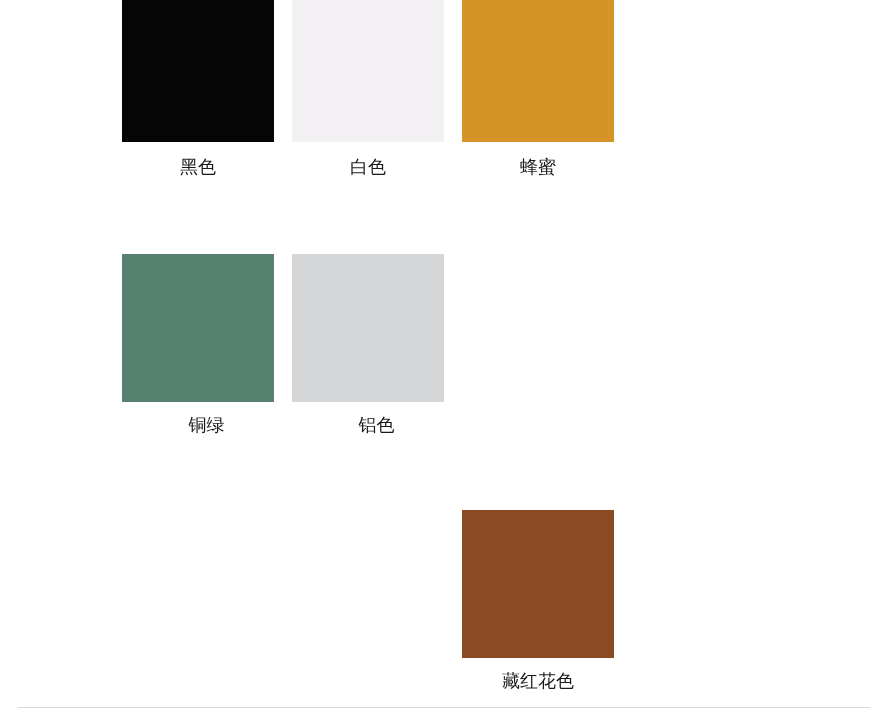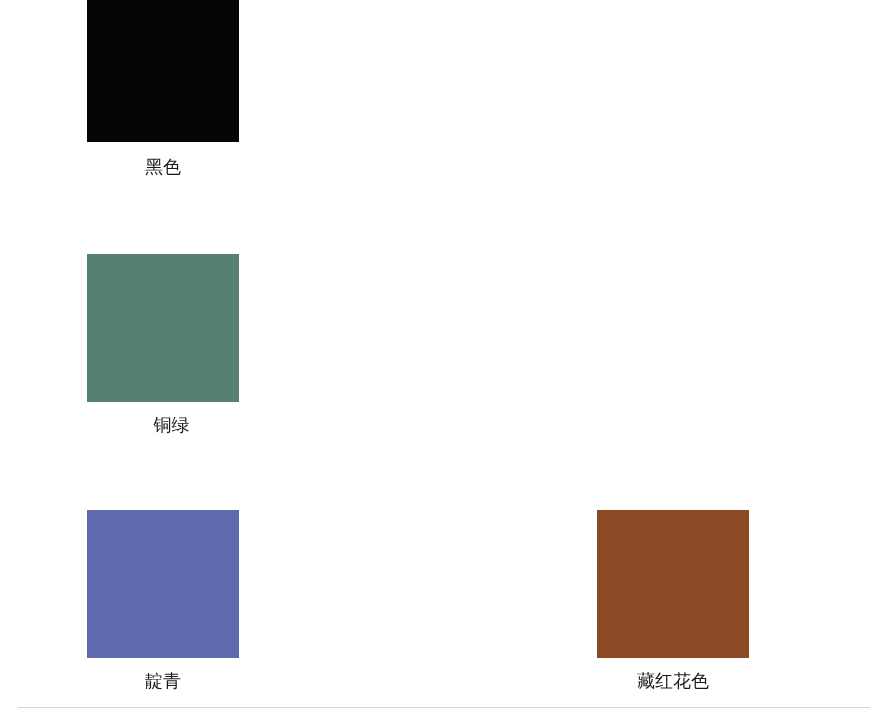"黑色" .swatch-row { padding-left: 78px -> 113px }
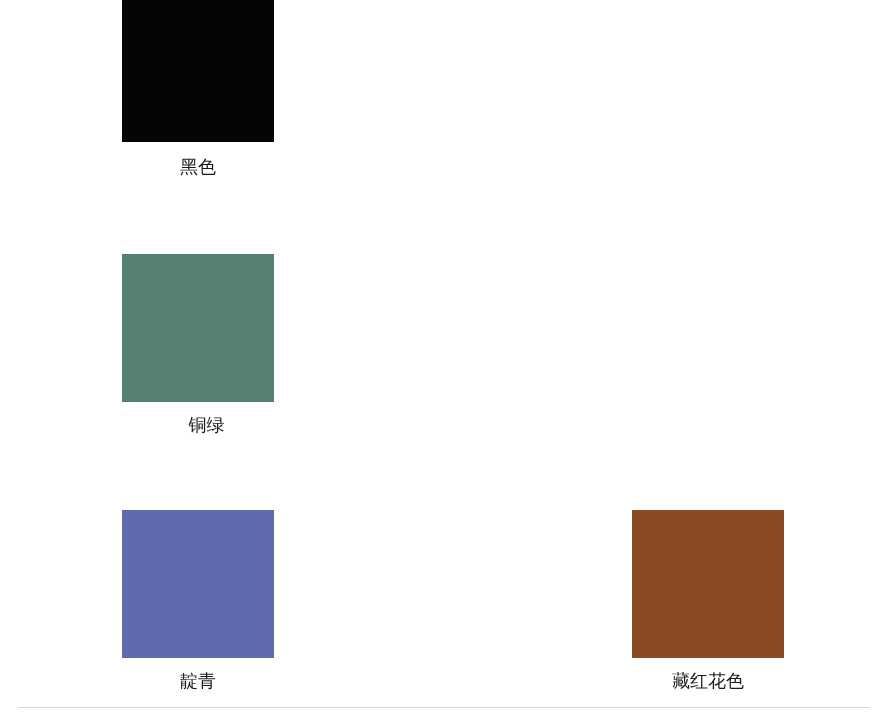"白色" div.swatch-cell { html: none -> <div> <div></div> <div>白色</div> </div> }
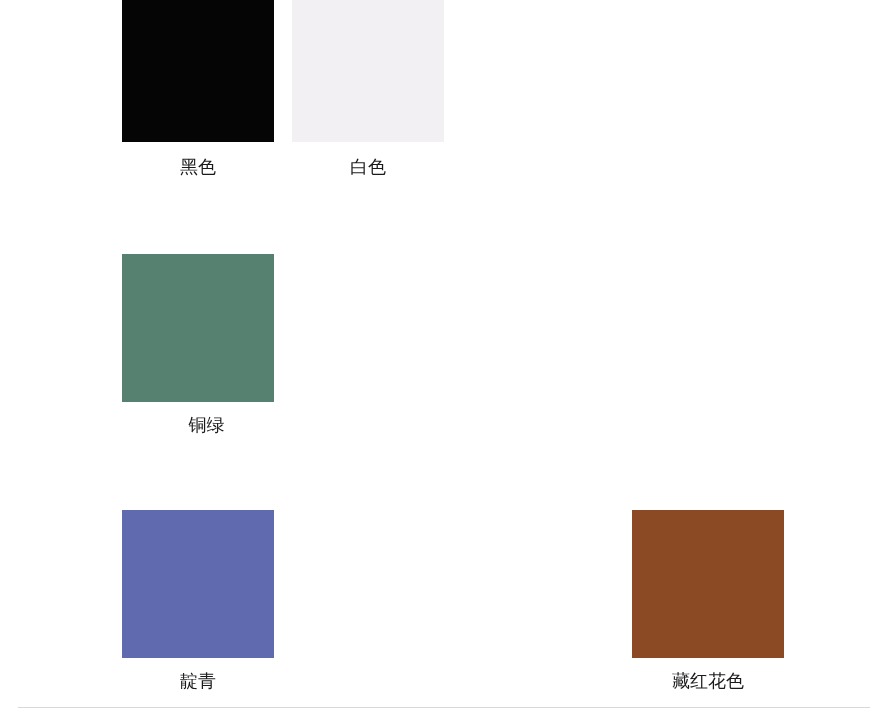"蜂蜜" div.swatch-cell { html: none -> <div> <div></div> <div>蜂蜜</div> </div> }
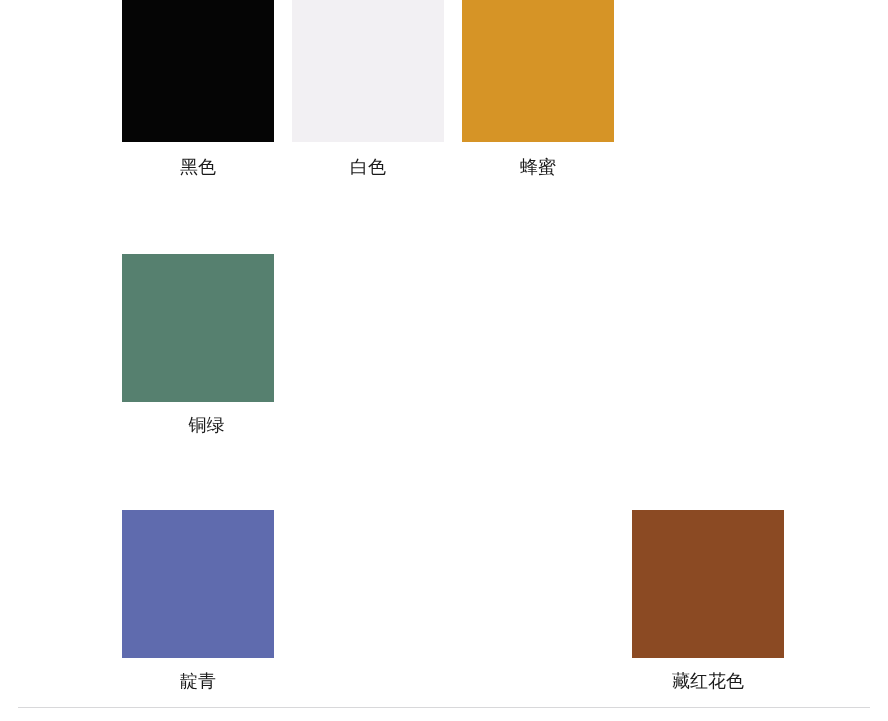"铝色" div.swatch-cell { html: none -> <div> <div></div> <div>铝色</div> </div> }
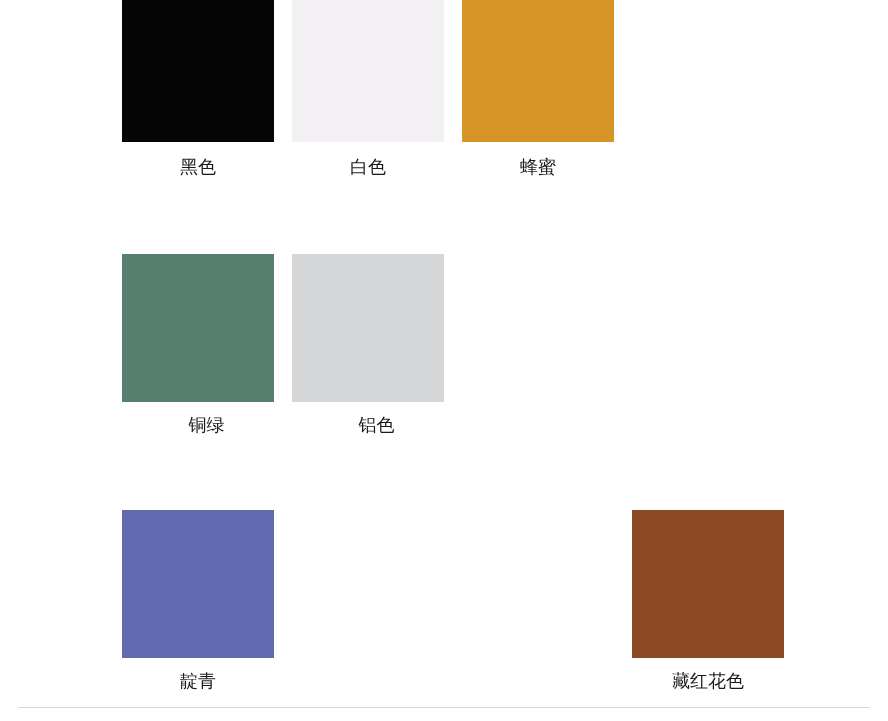"靛青" div.swatch-cell { html: <div> <div></div> <div>靛青</div> </div> -> none }
